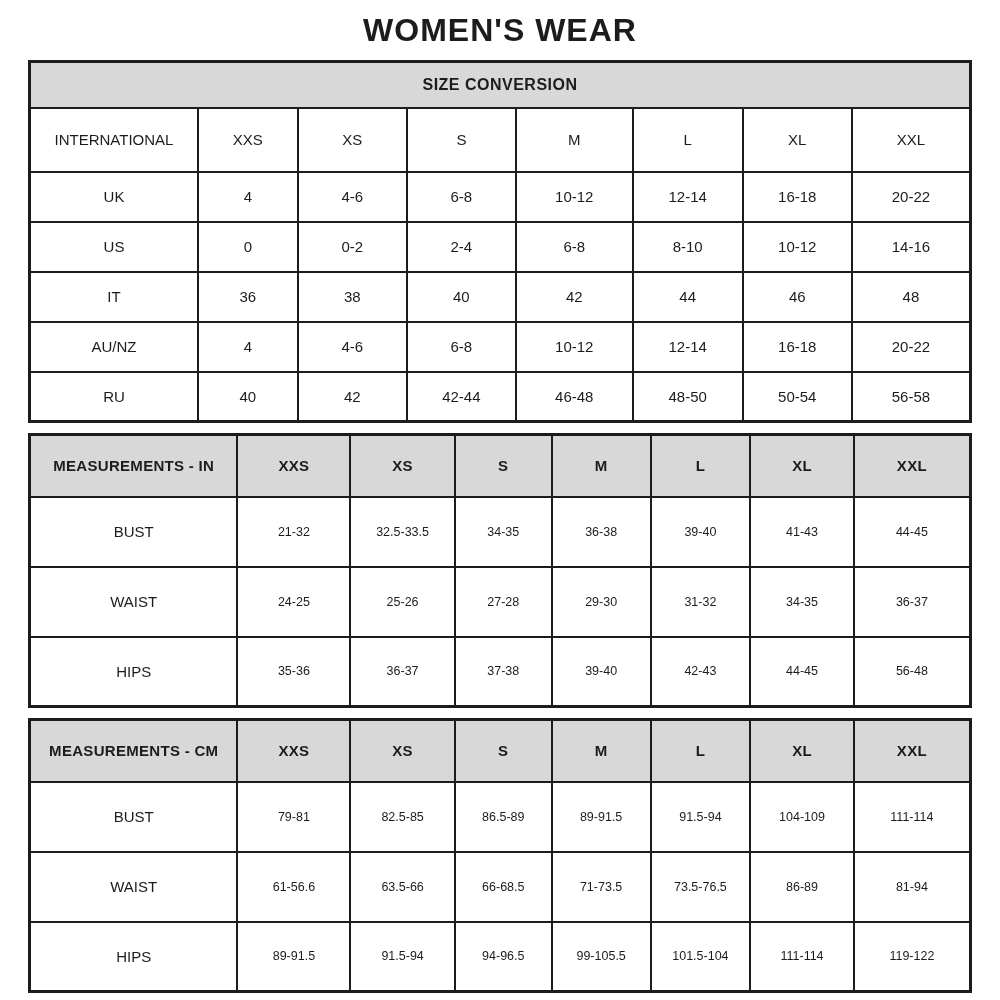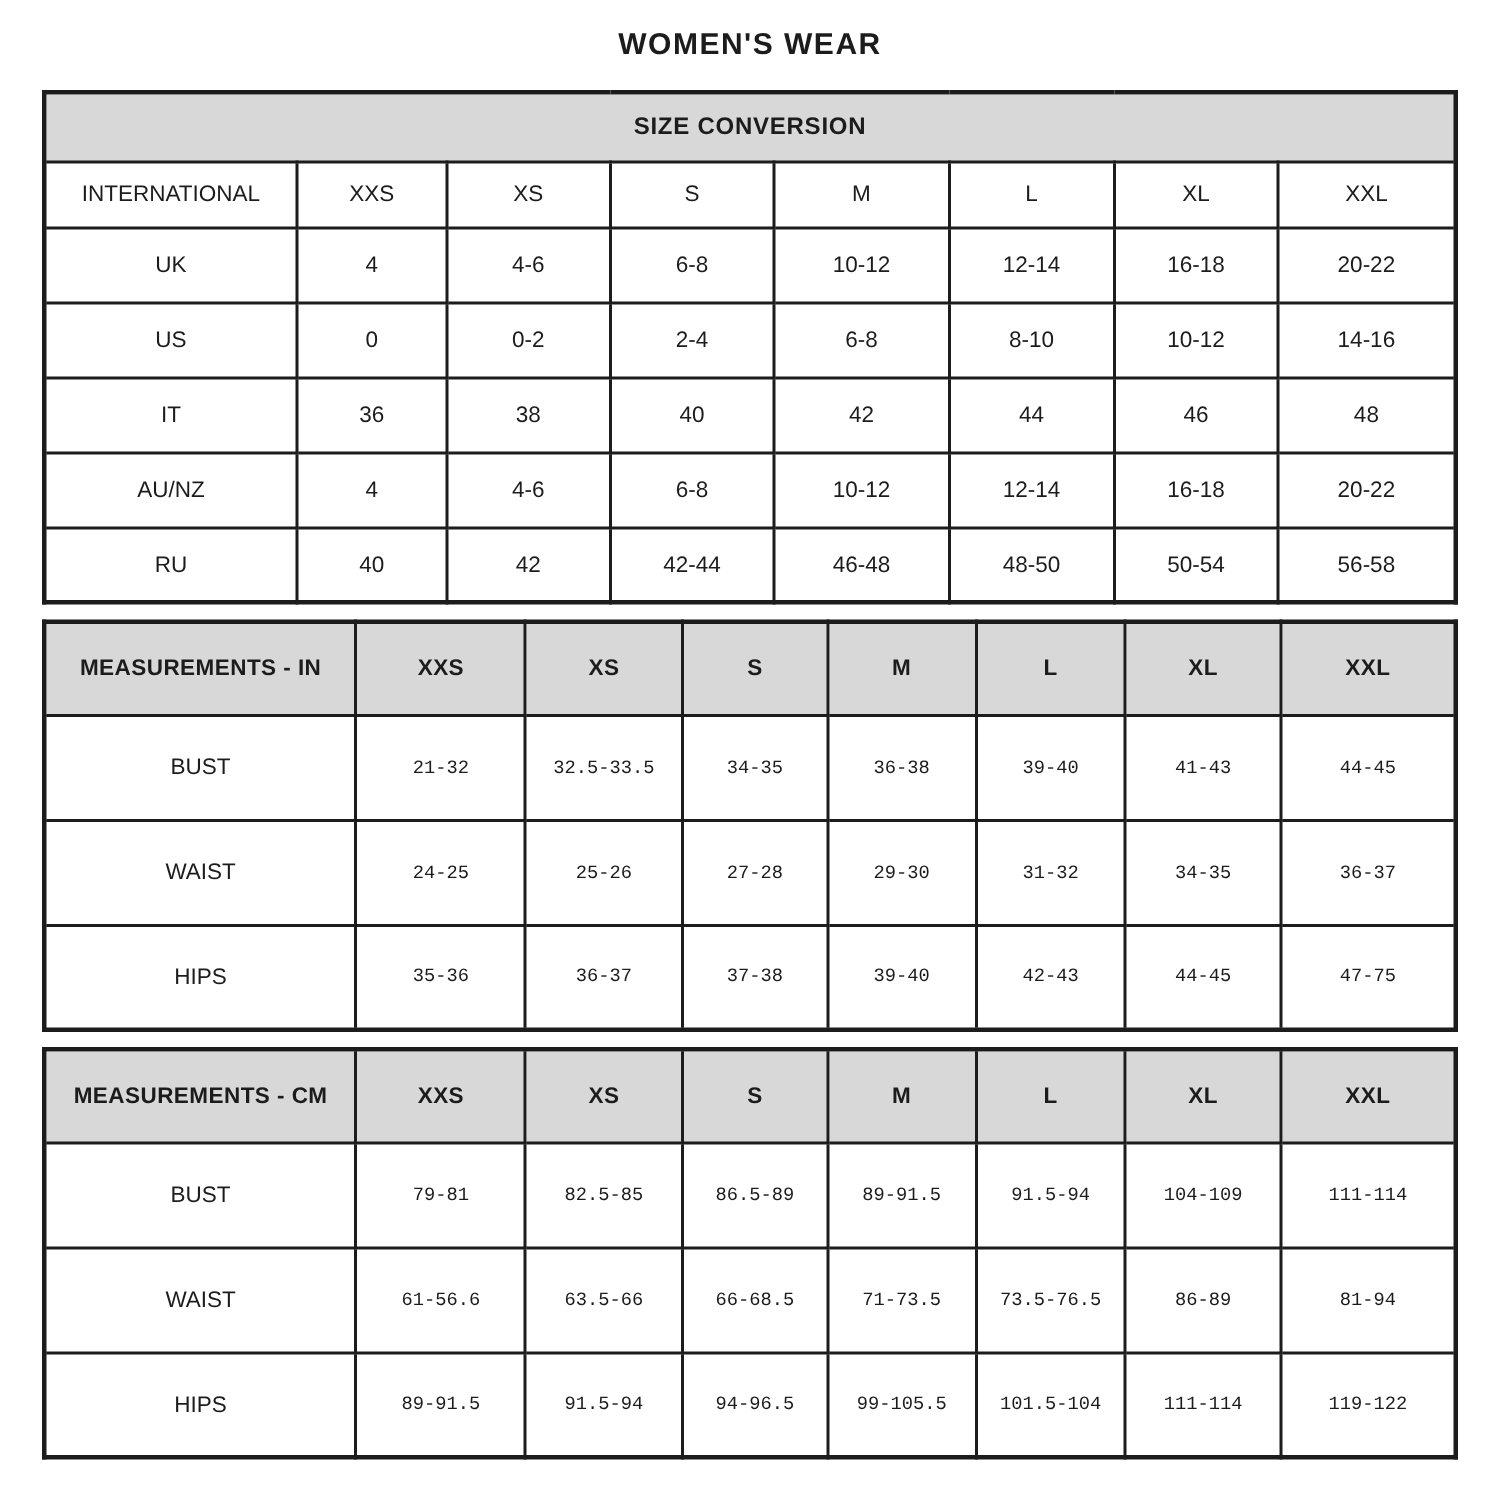"WOMEN'S WEAR" .title { font-size: 20px -> 32px }
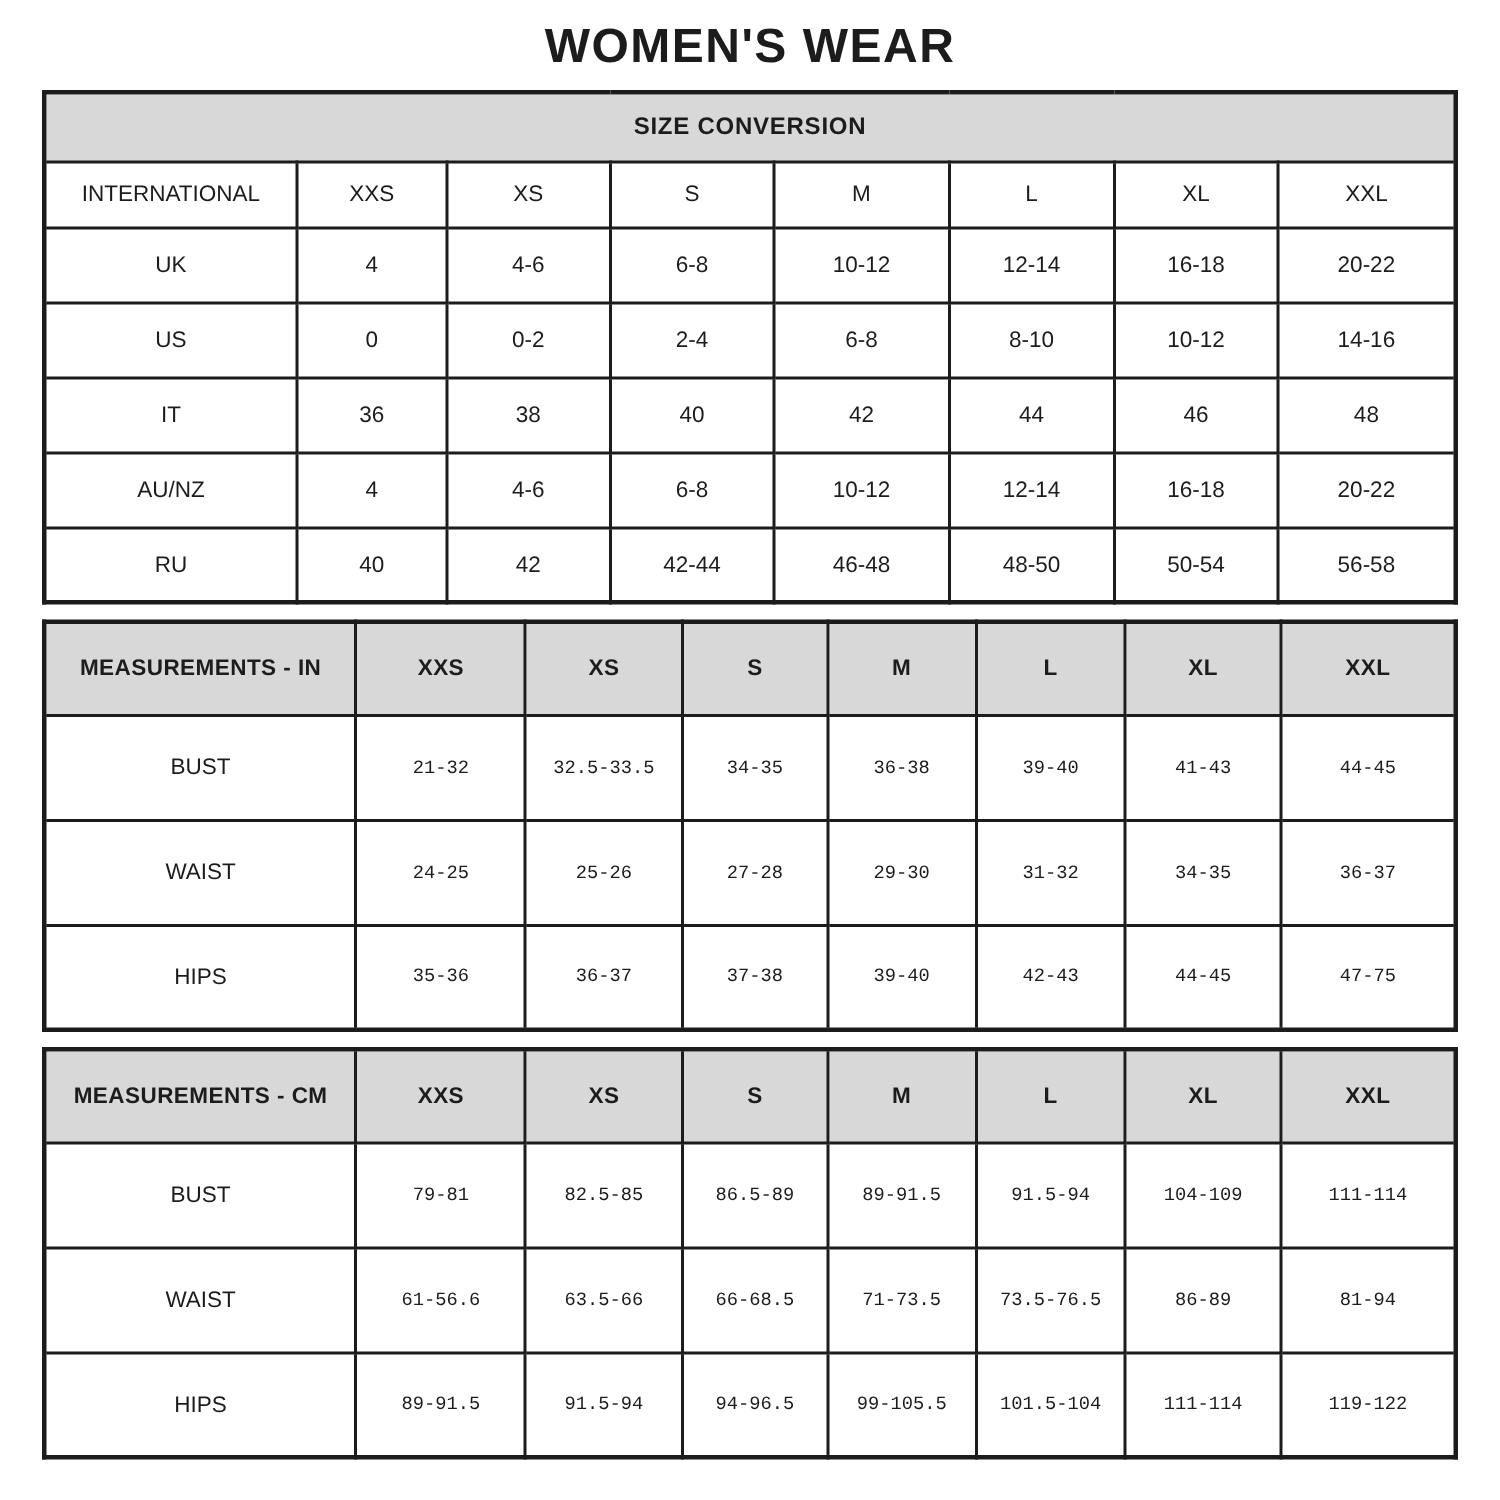"INTERNATIONAL" .cols-row.plain th { height: 44px -> 64px }
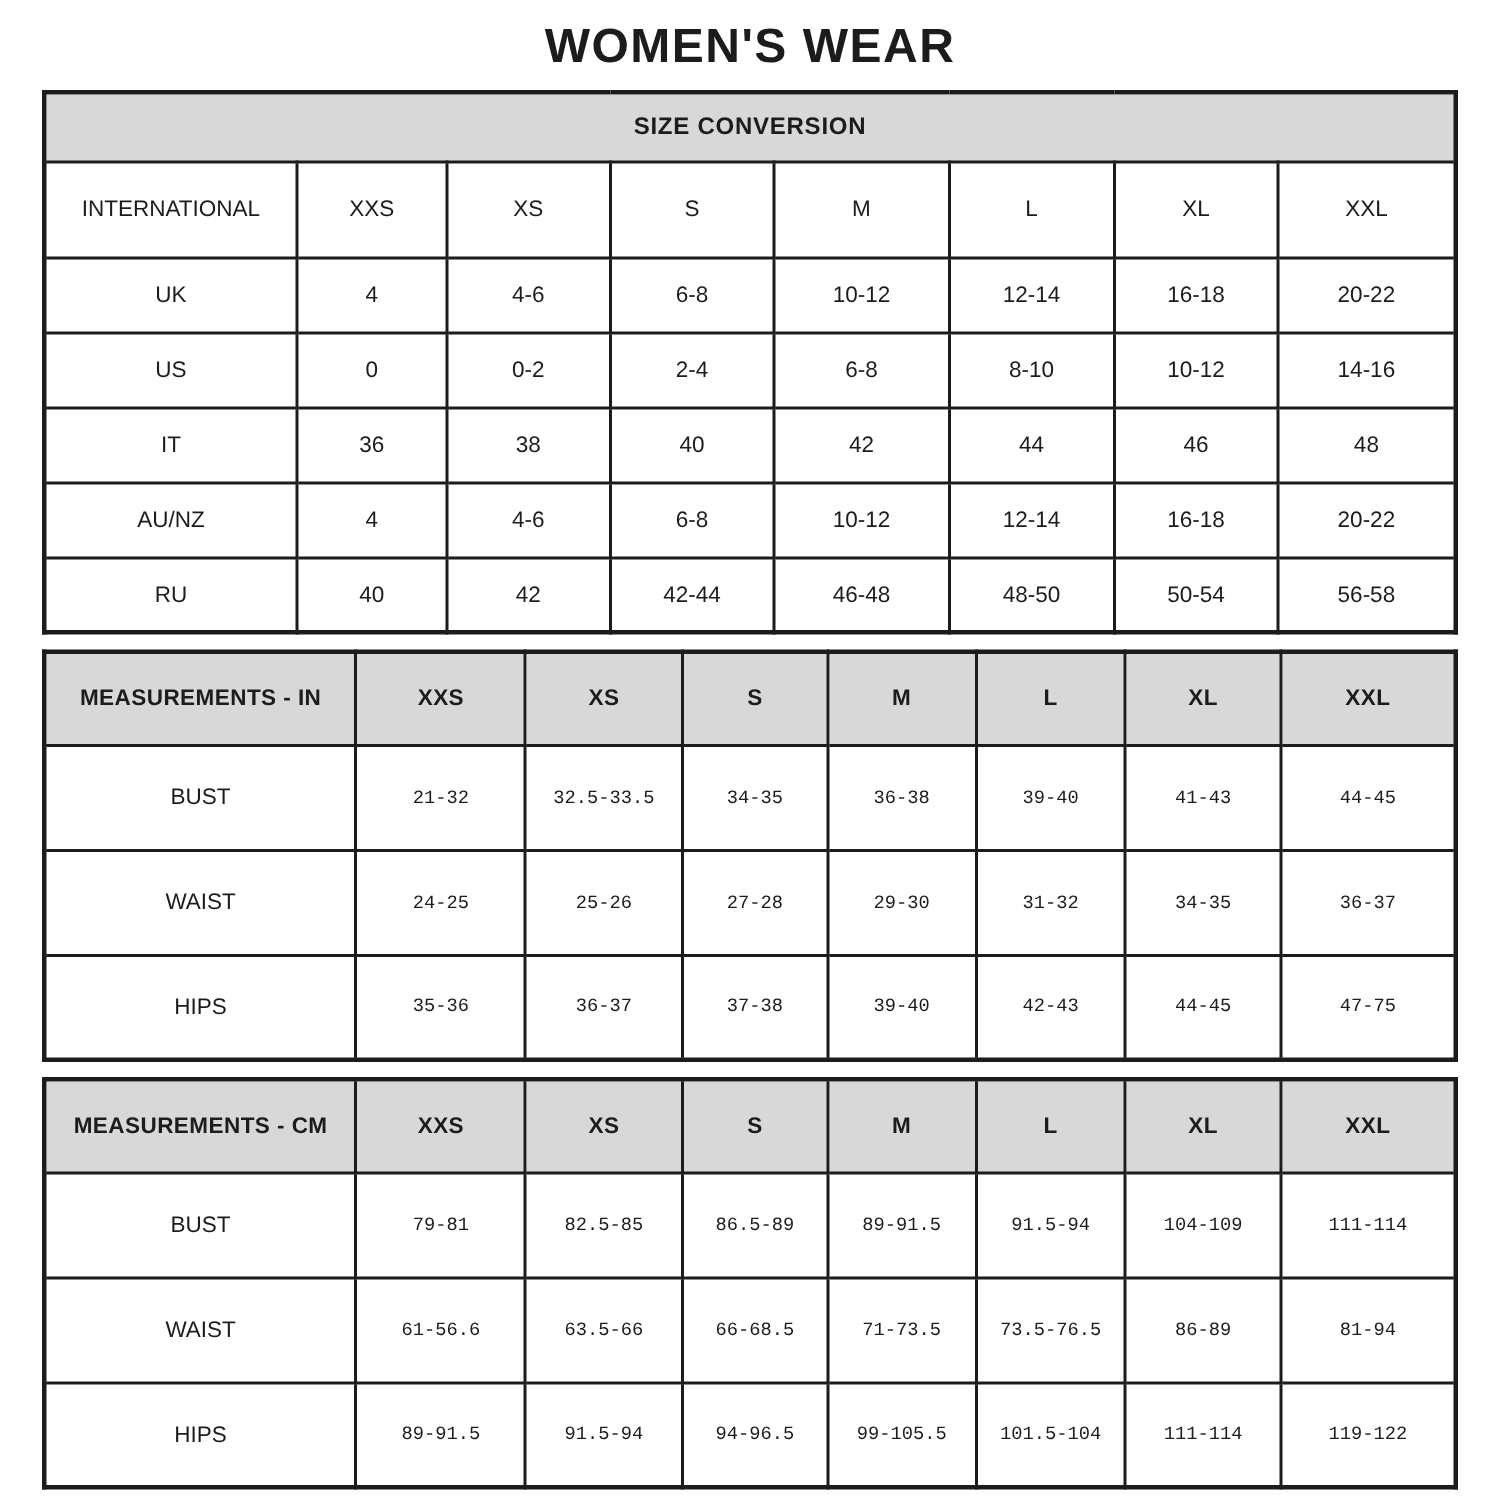"21-32" .meas-tbl .data-row td.value-cell { font-family: Liberation Mono, monospace -> none }
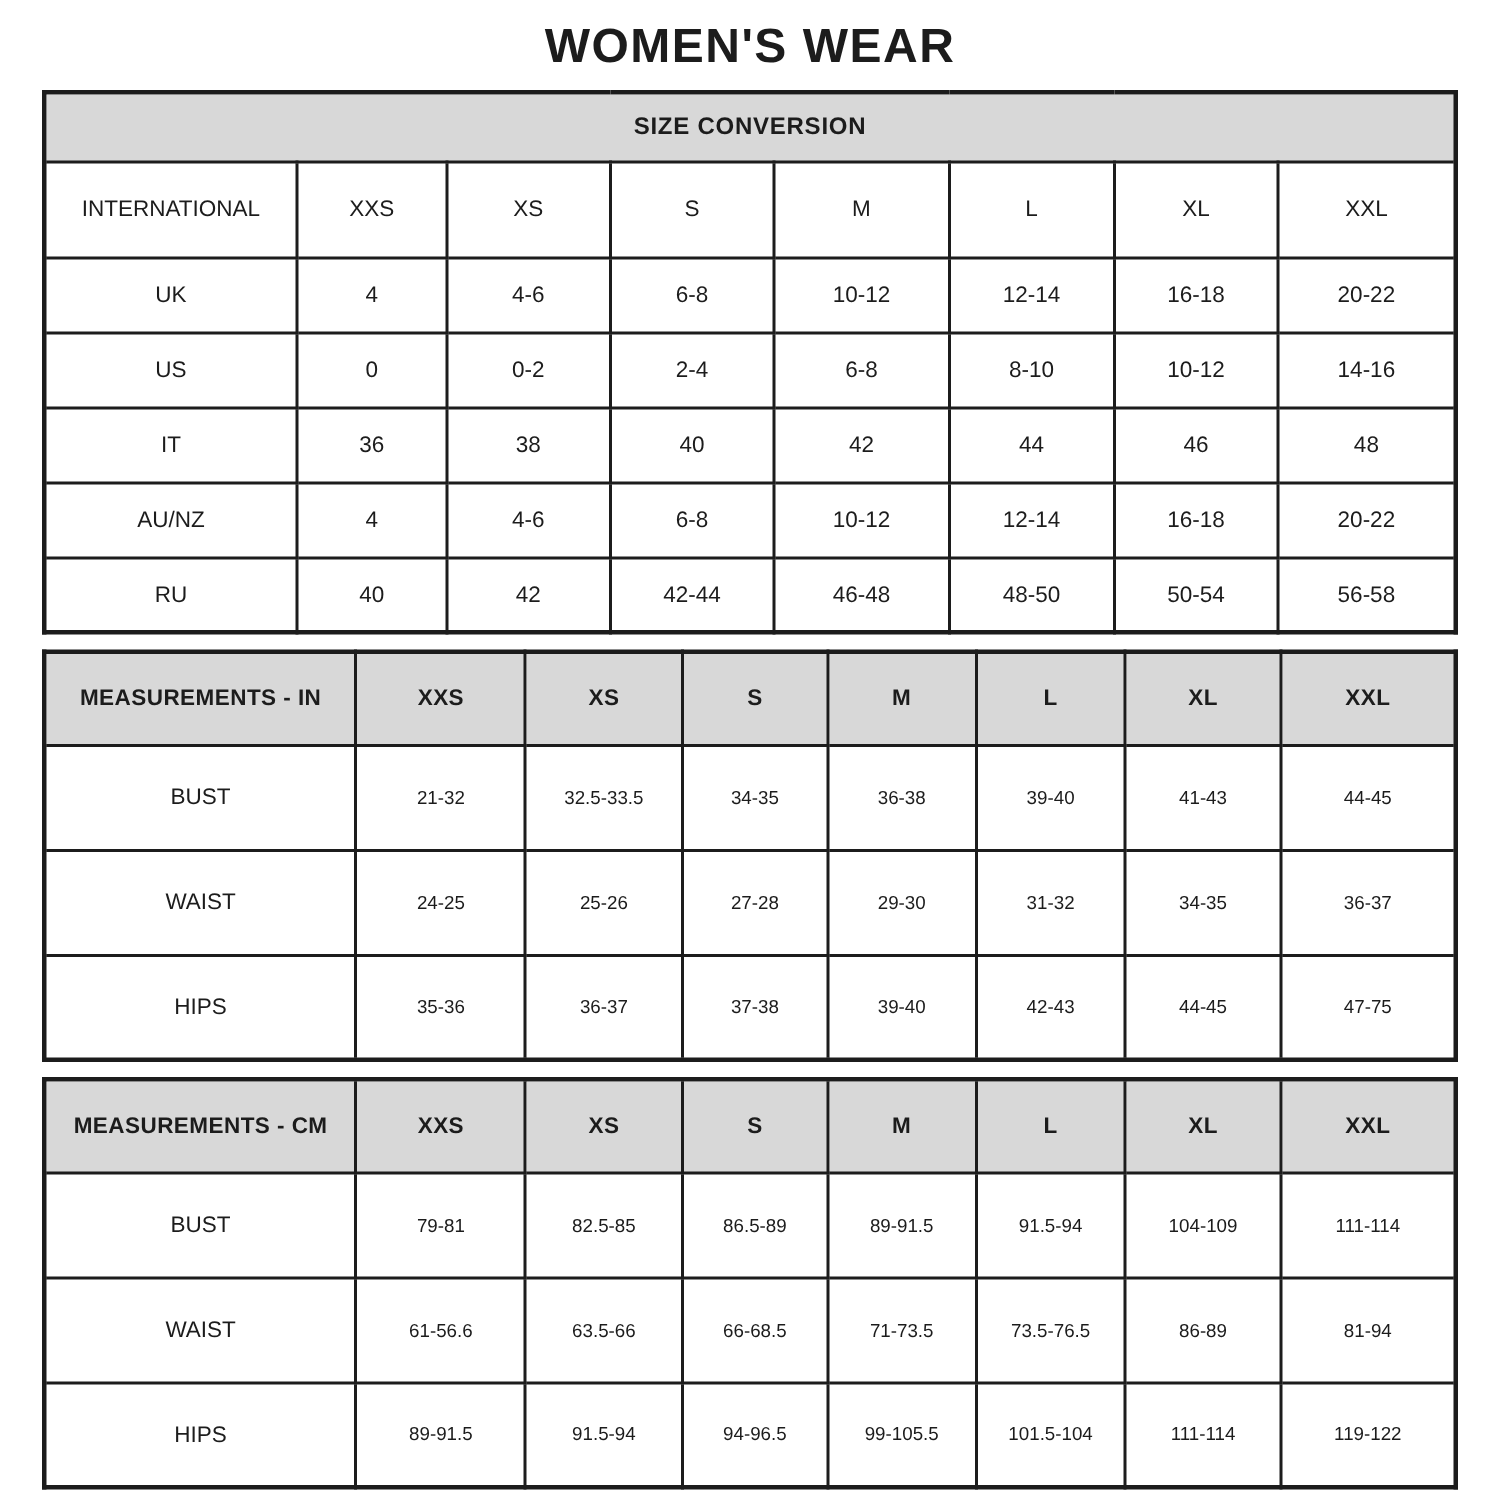"47-75" td.value-cell { text: 47-75 -> 56-48 }
